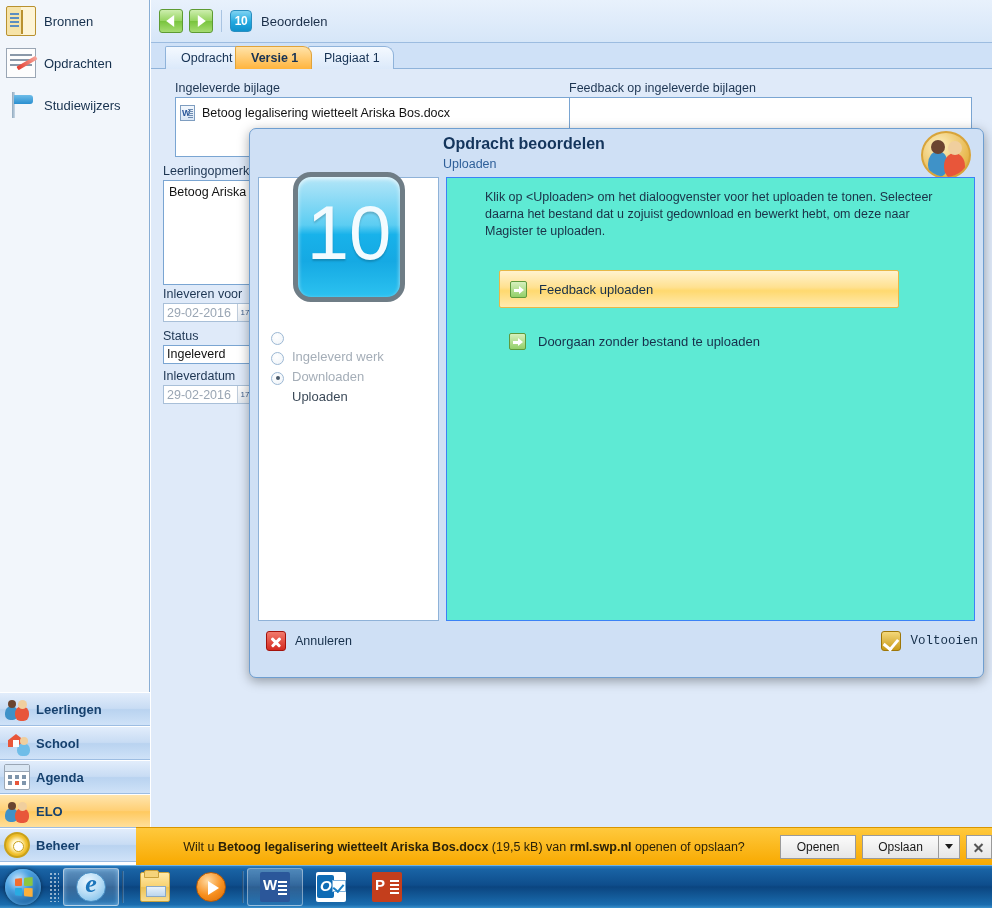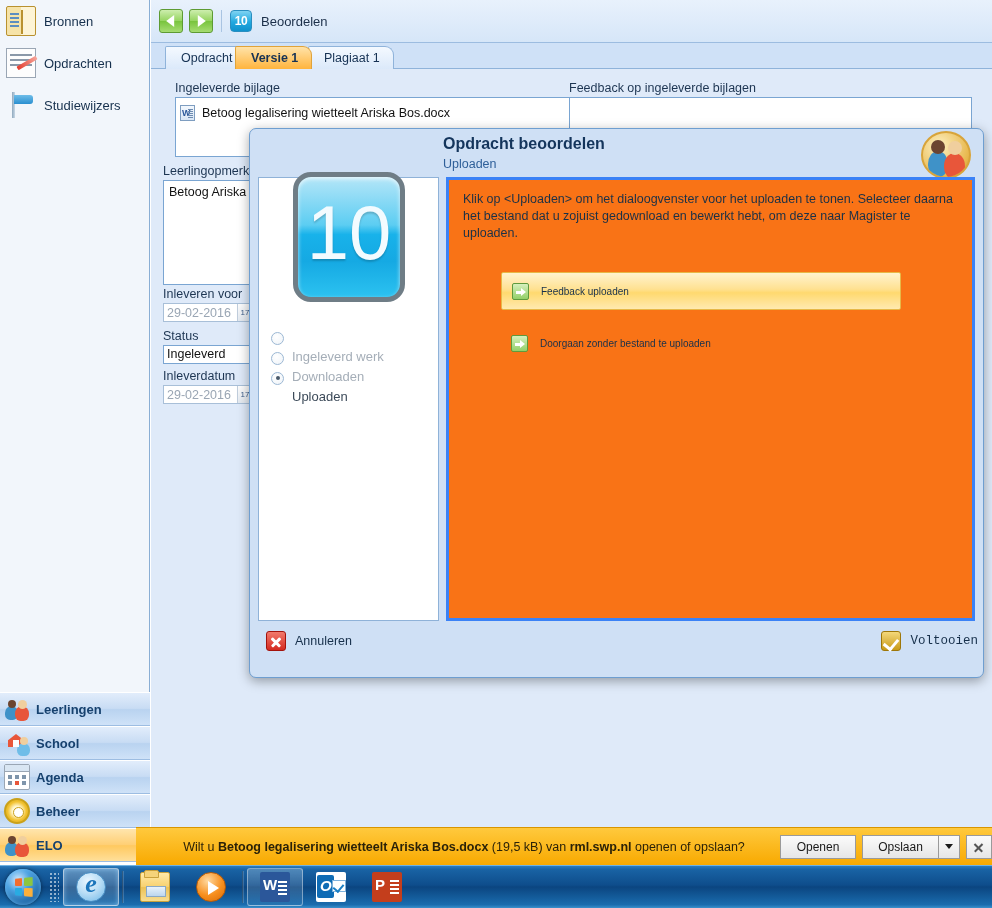"Klik op <Uploaden> om het" #dlg-right { background: #f97316 -> #5eead4; border: 3px solid #3b82f6 -> 1px solid #3b82f6; padding-left: none -> 24px }
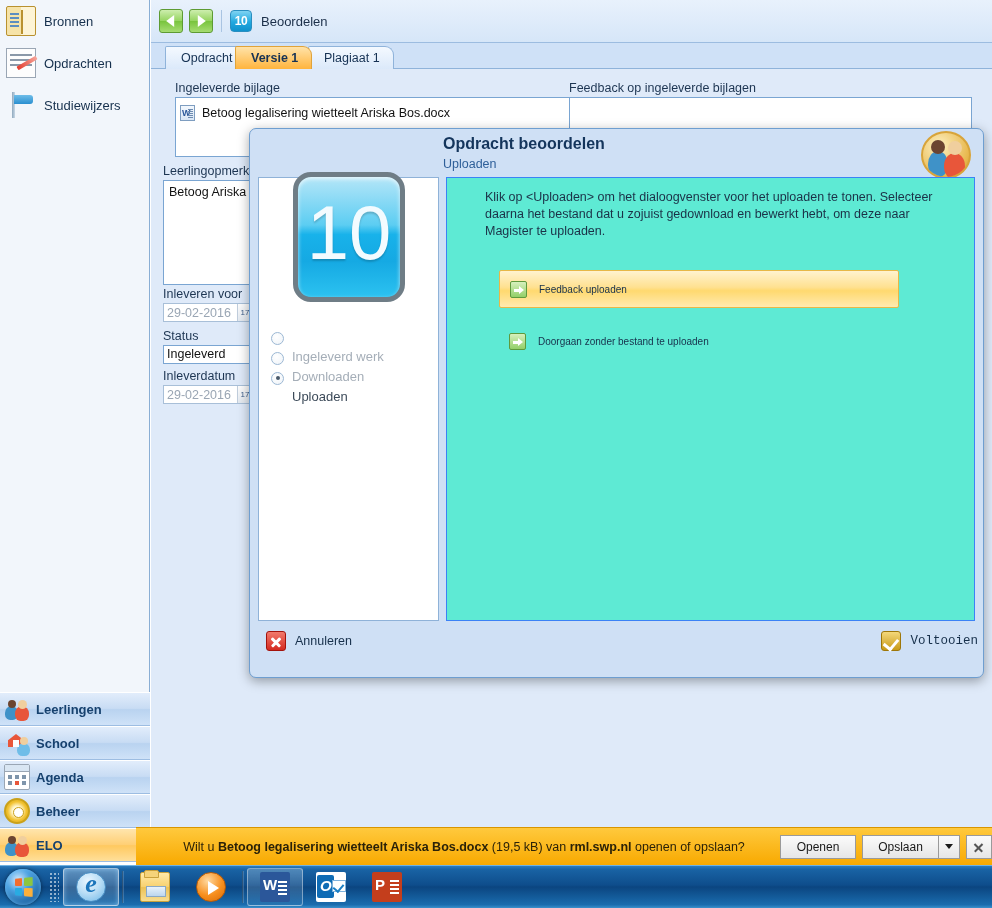"Feedback uploaden" .action .atxt { font-size: 10px -> 13px }
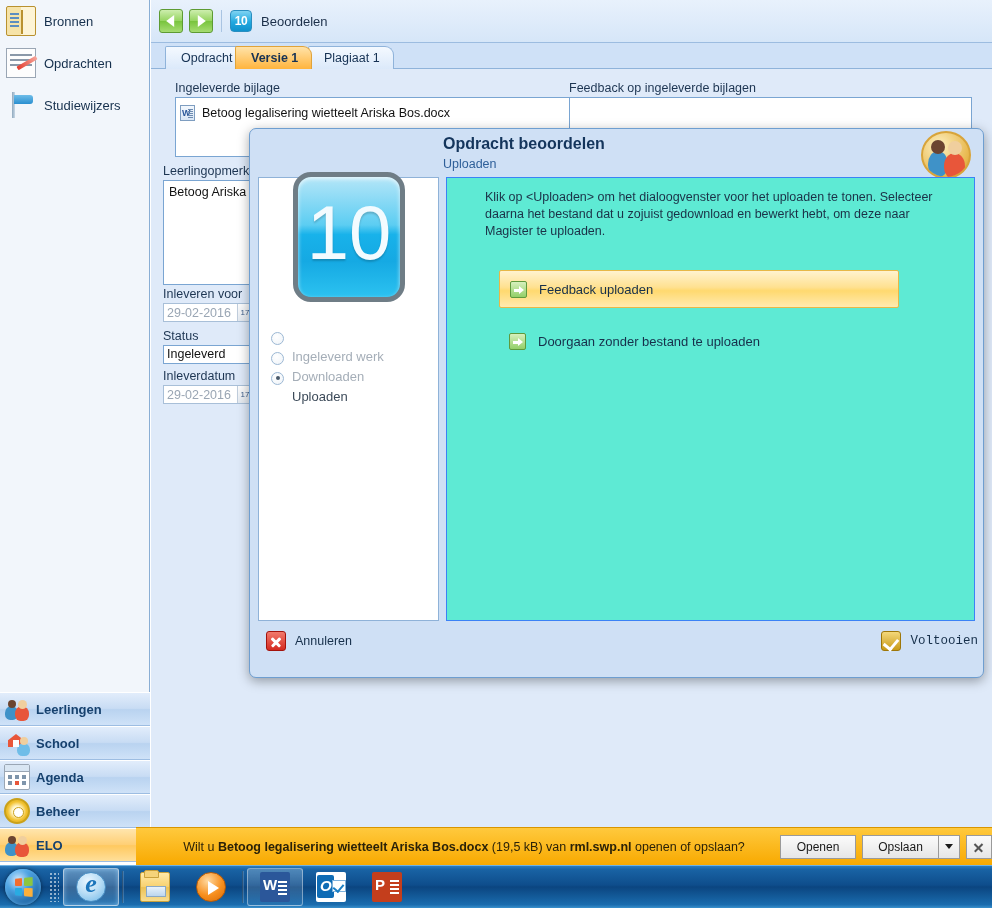"Beheer" div.mod { order: before "ELO" -> after "ELO" }
